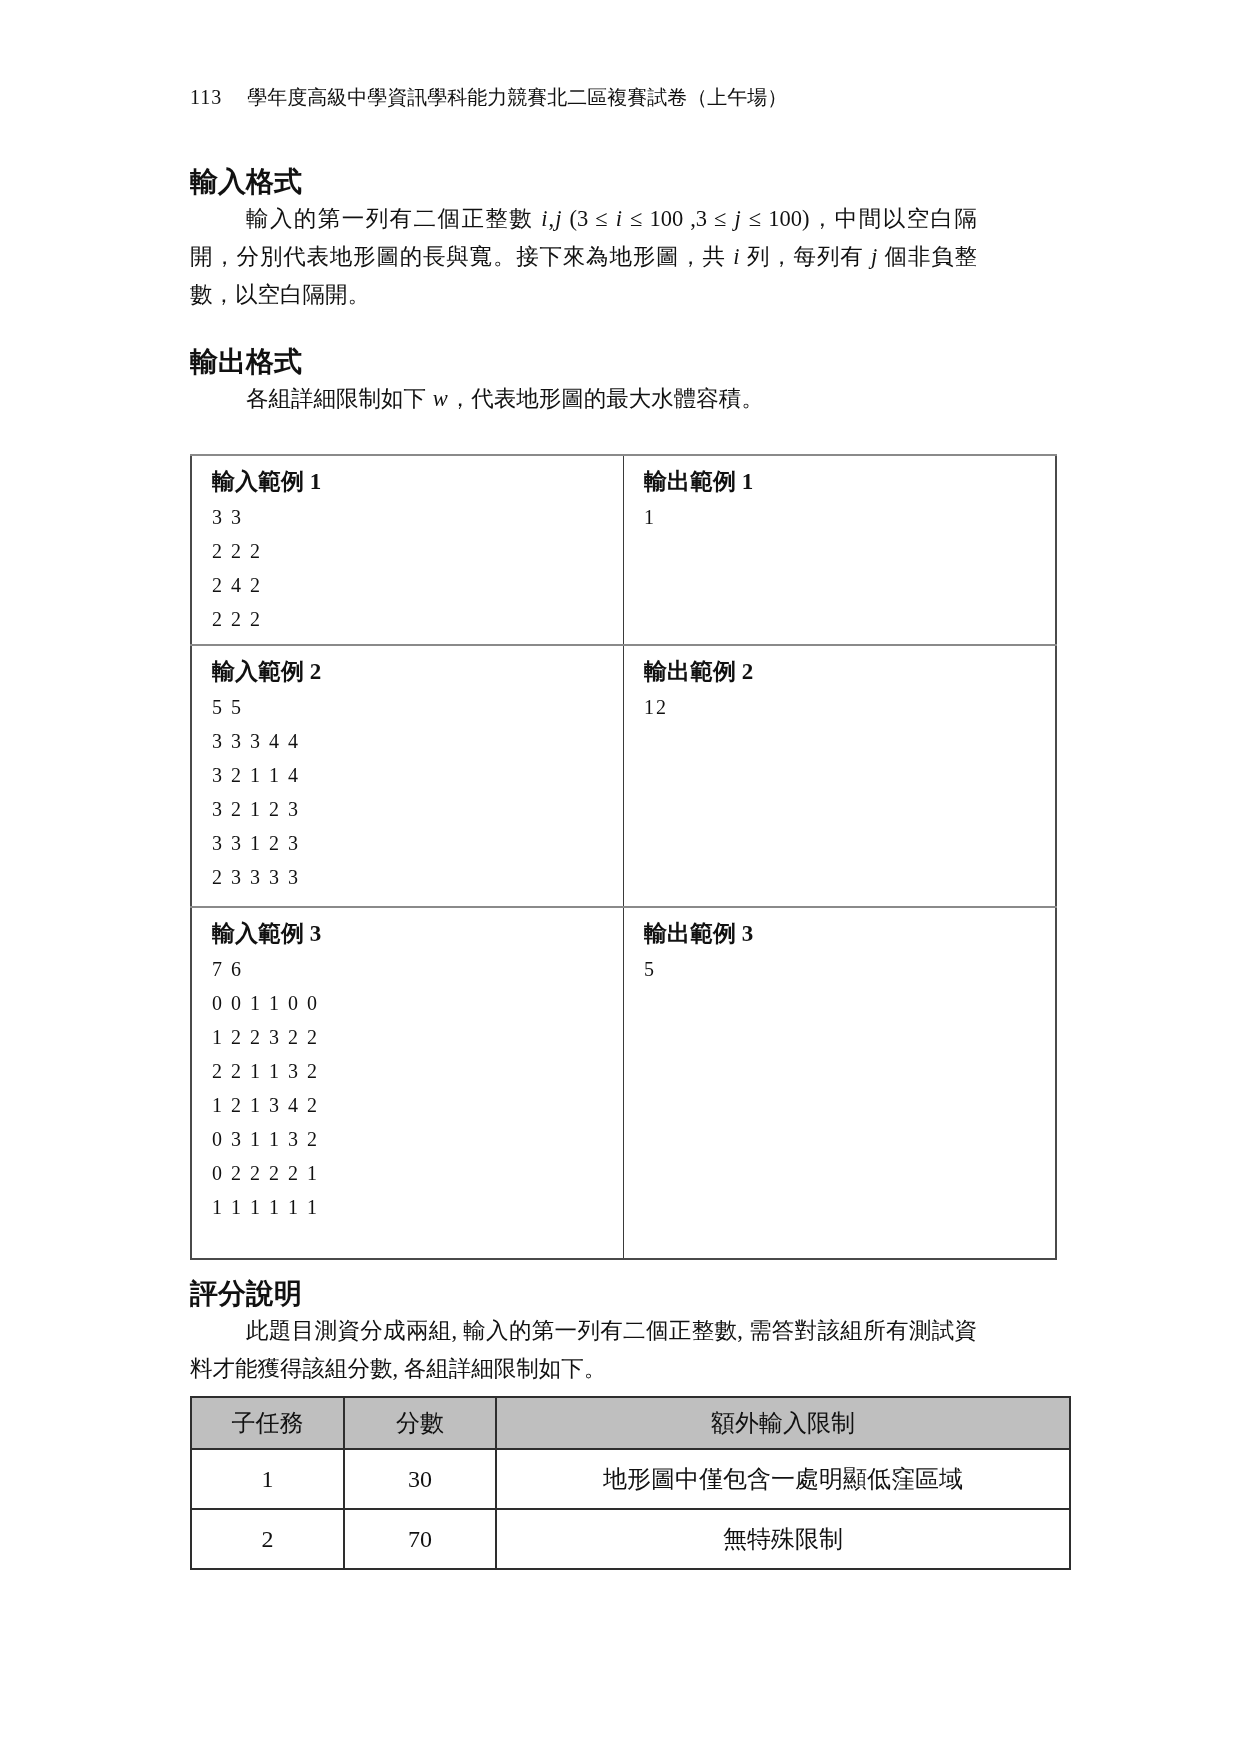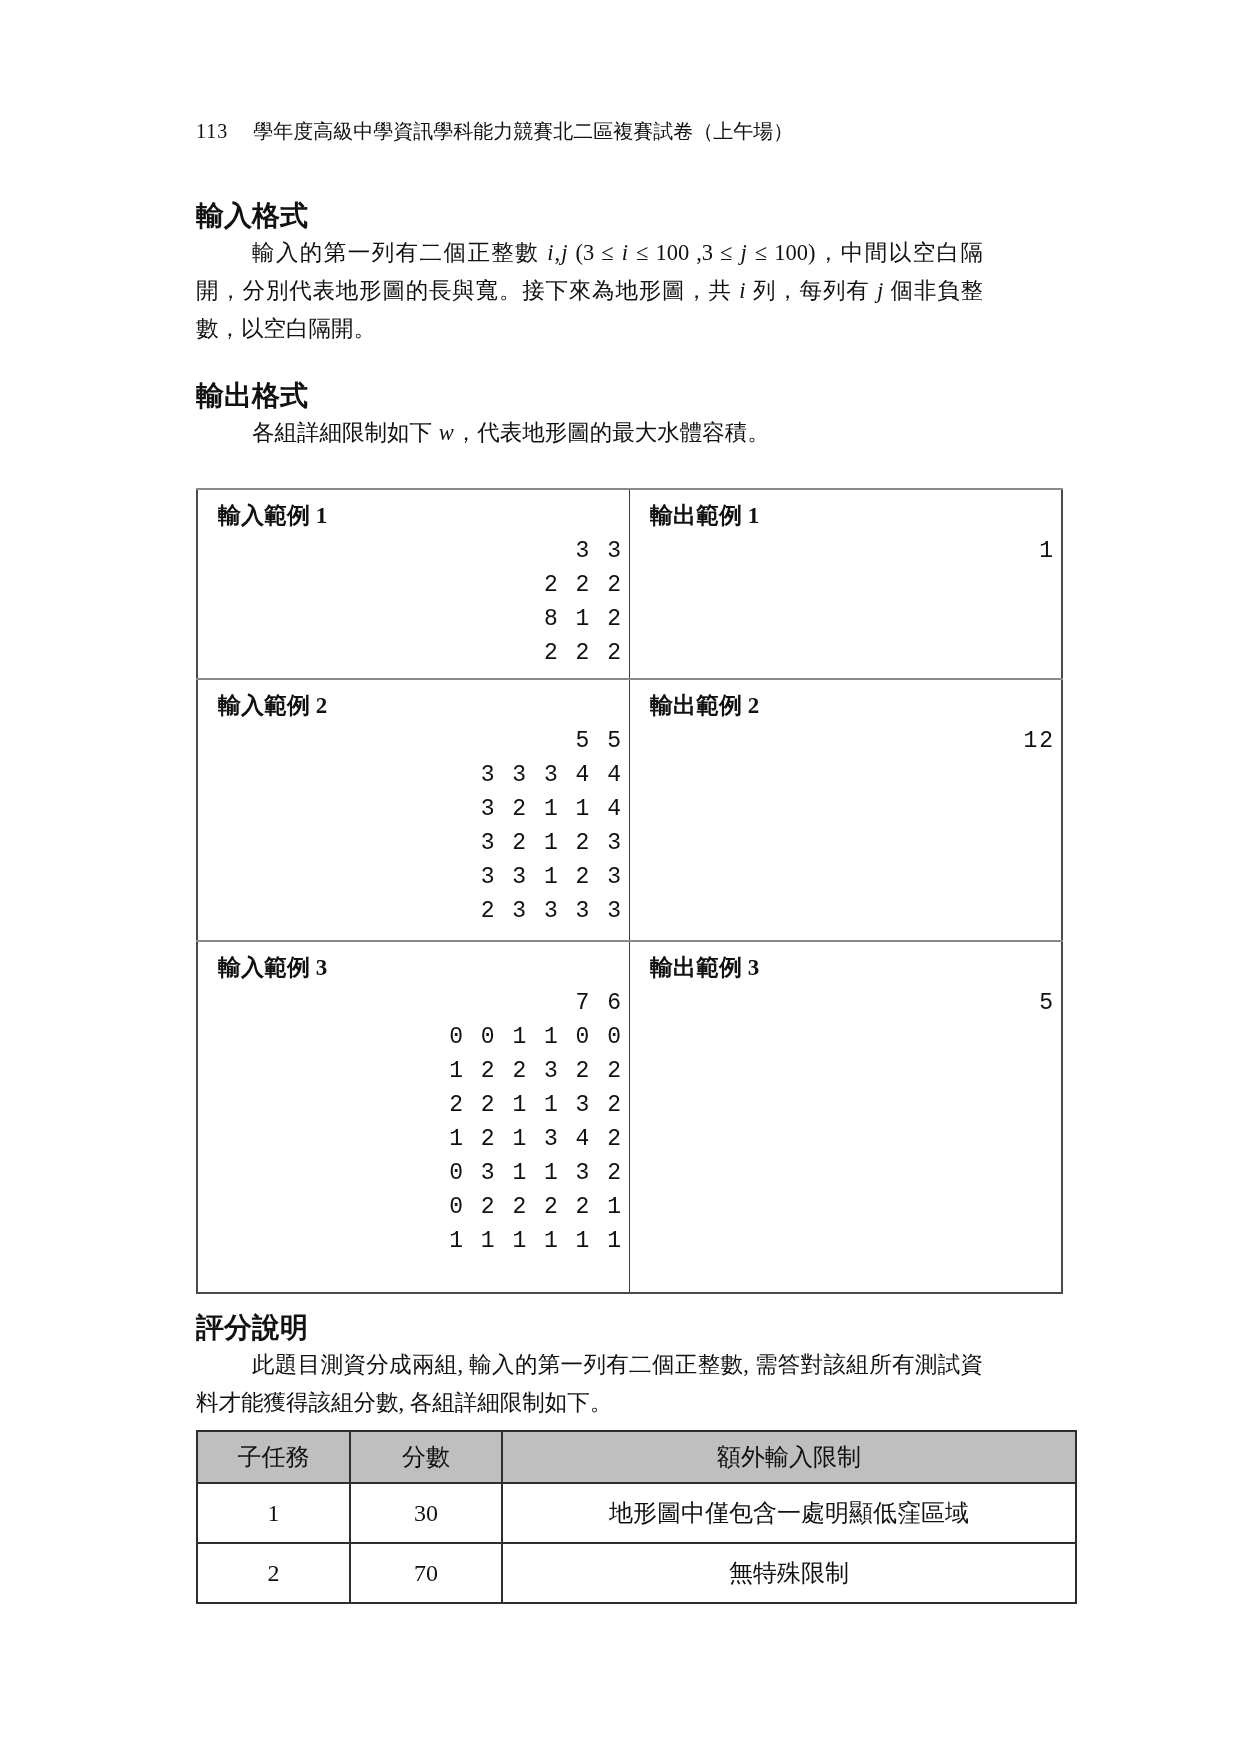"113 學年度高級中學資訊學科能力競賽北二區複賽試卷（上午場）" .content { left: 196px -> 190px; margin-top: 34px -> none }
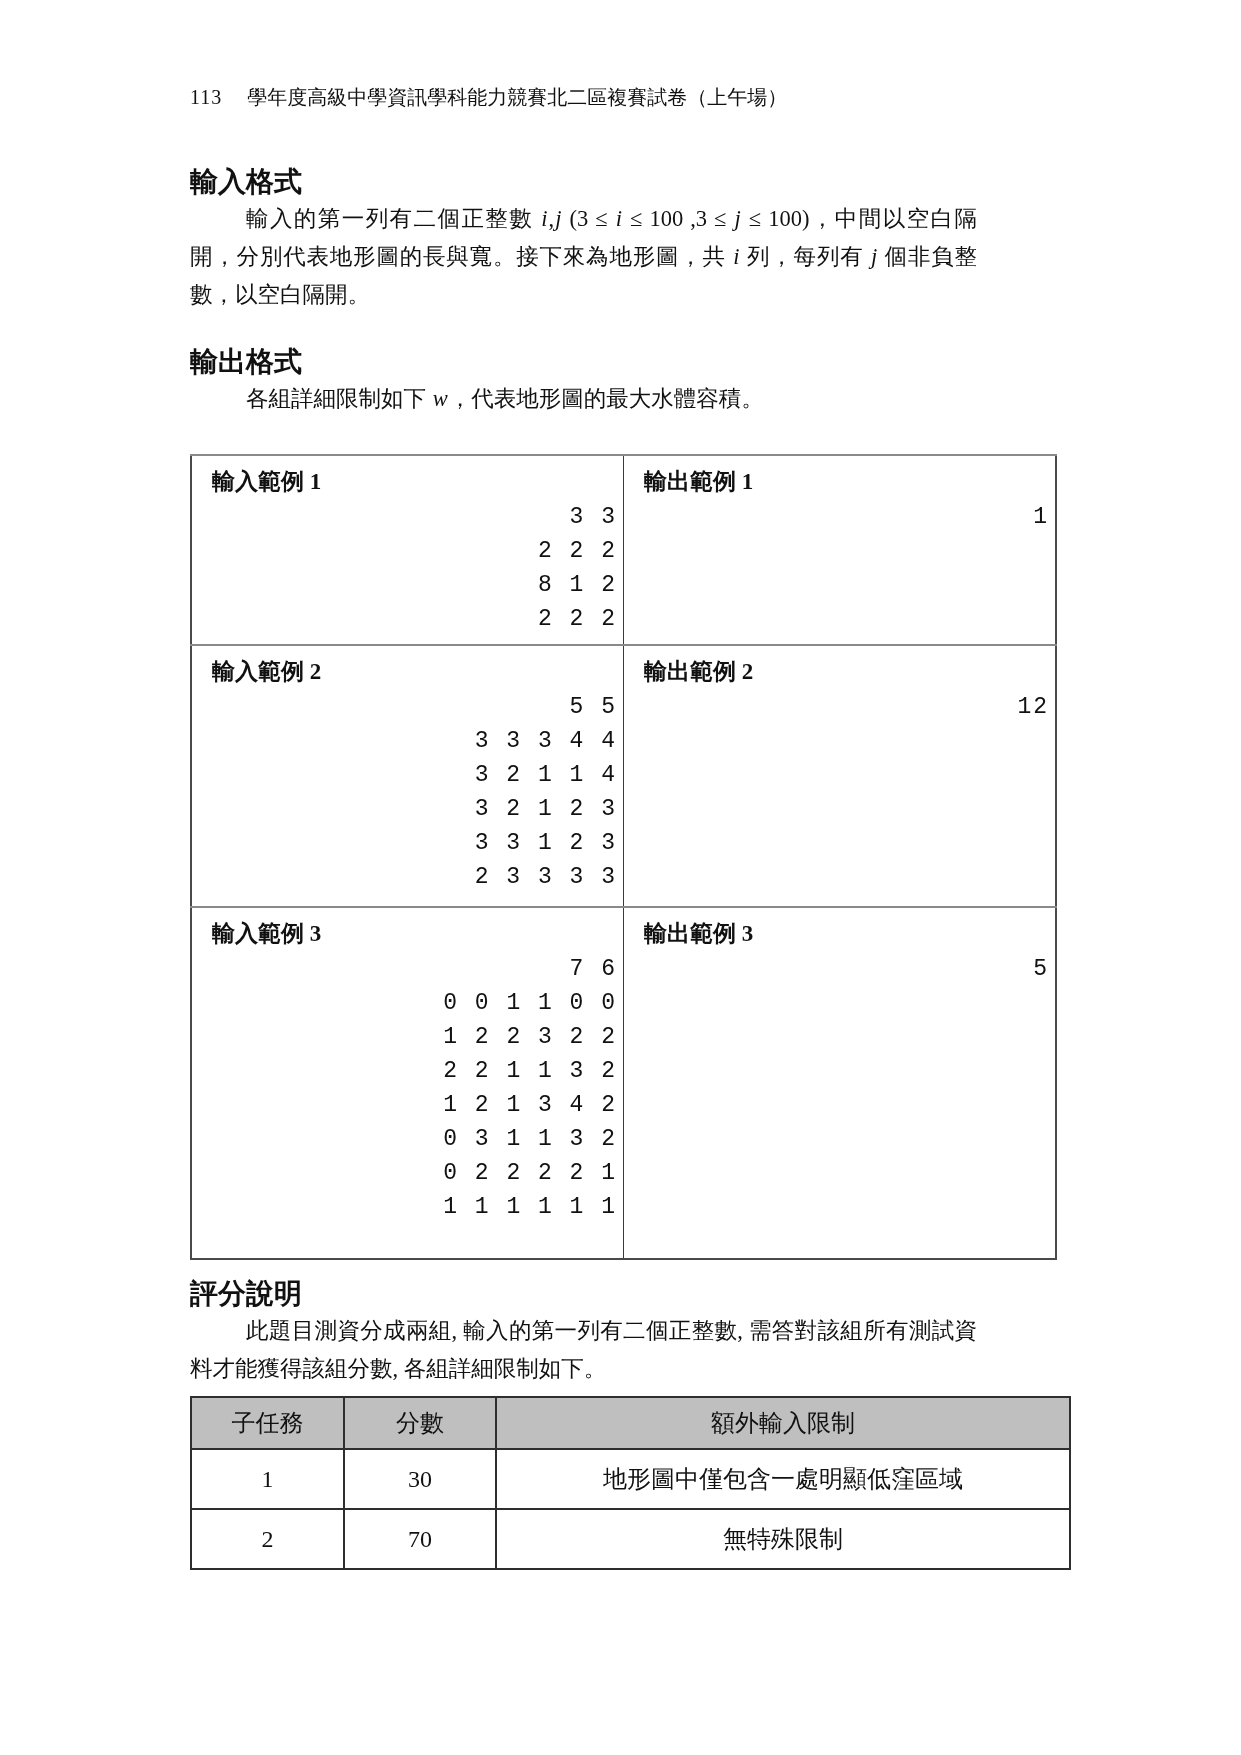"3 3" .mono-line { font-family: Liberation Mono, monospace -> Liberation Serif, serif; font-size: 23px -> 20px; text-align: right -> none }
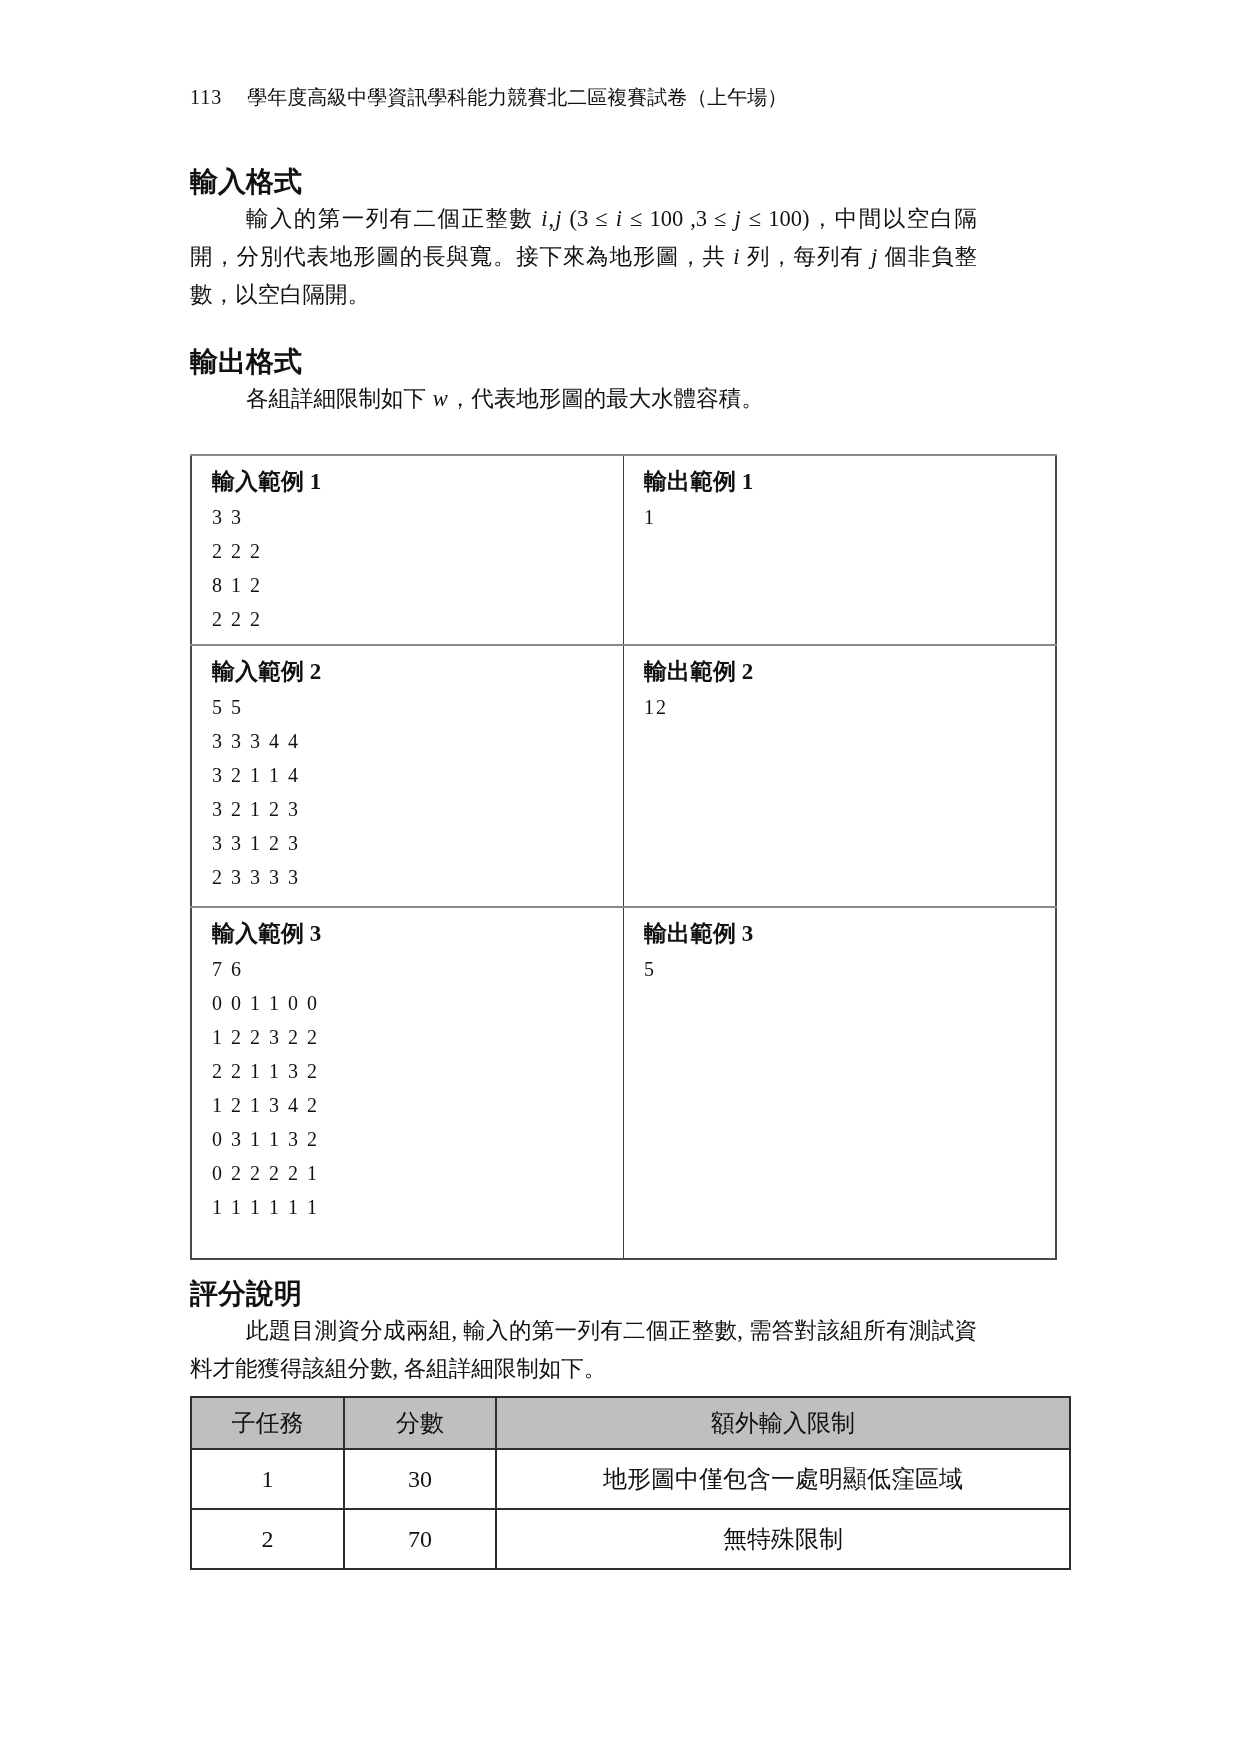"8 1 2" div.mono-line { text: 8 1 -> 2 4 }
